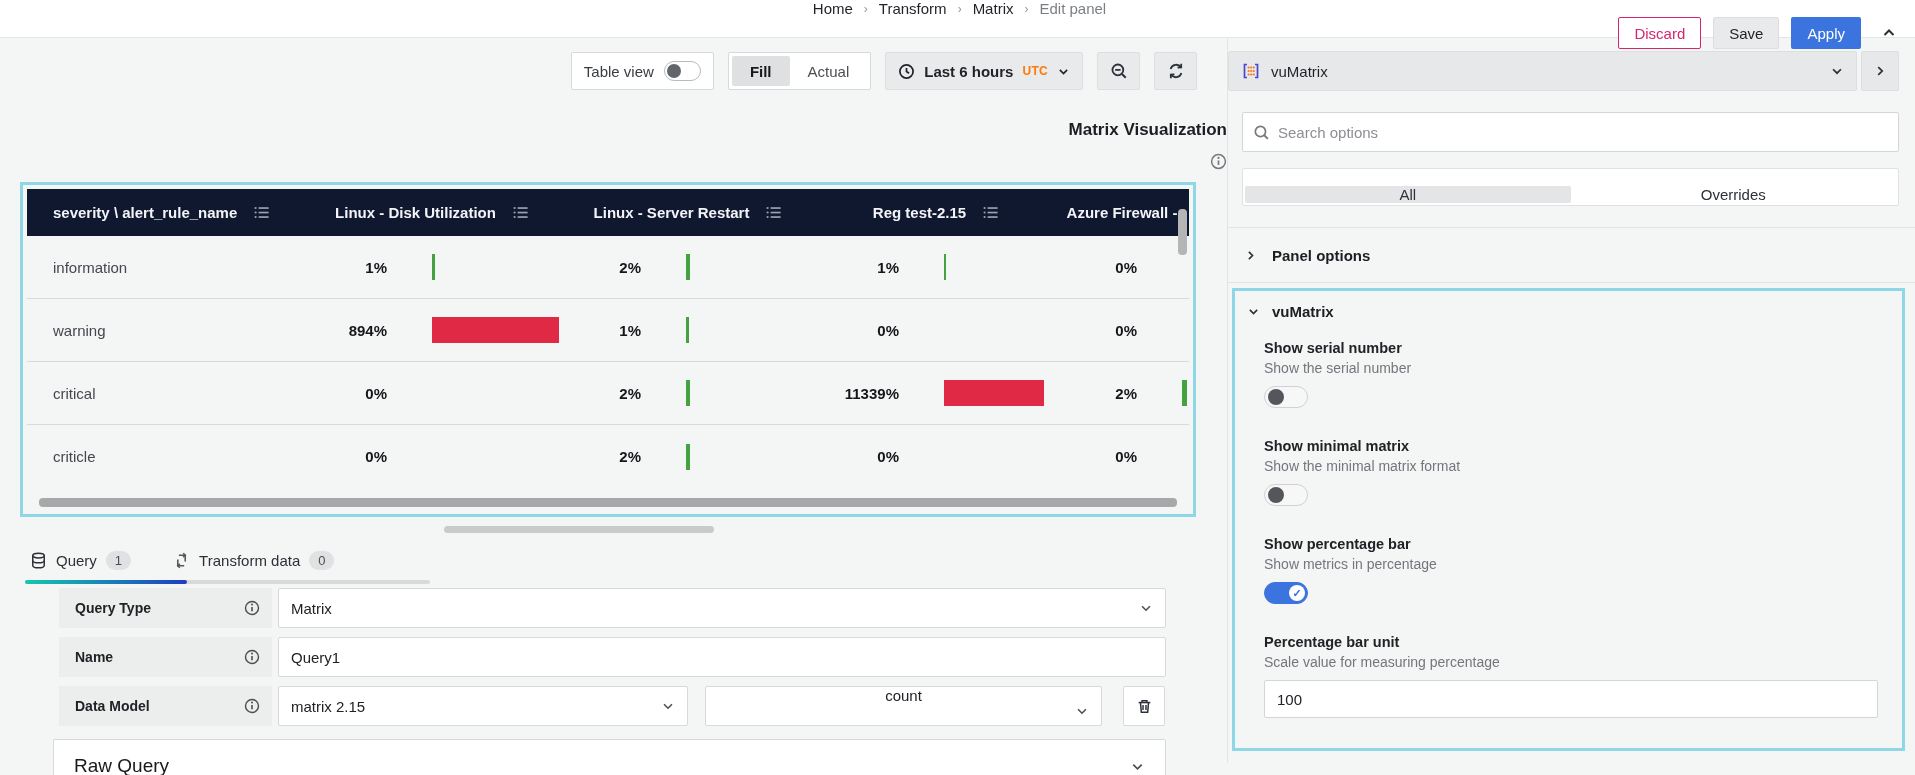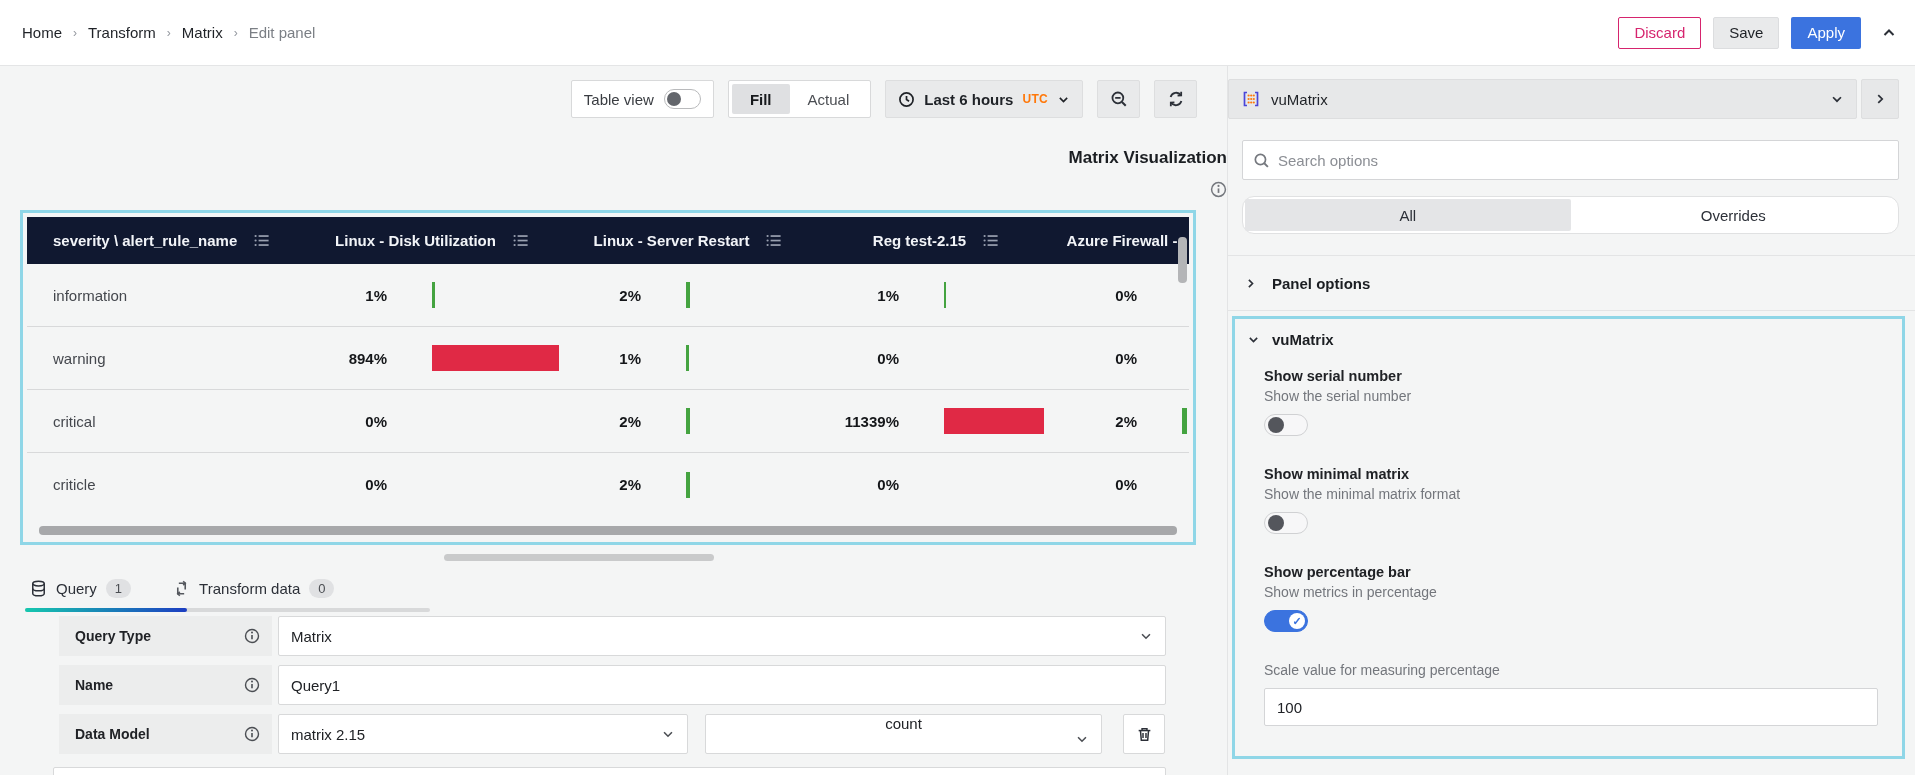"Home" .topbar { flex-direction: none -> column; height: 66px -> 38px }
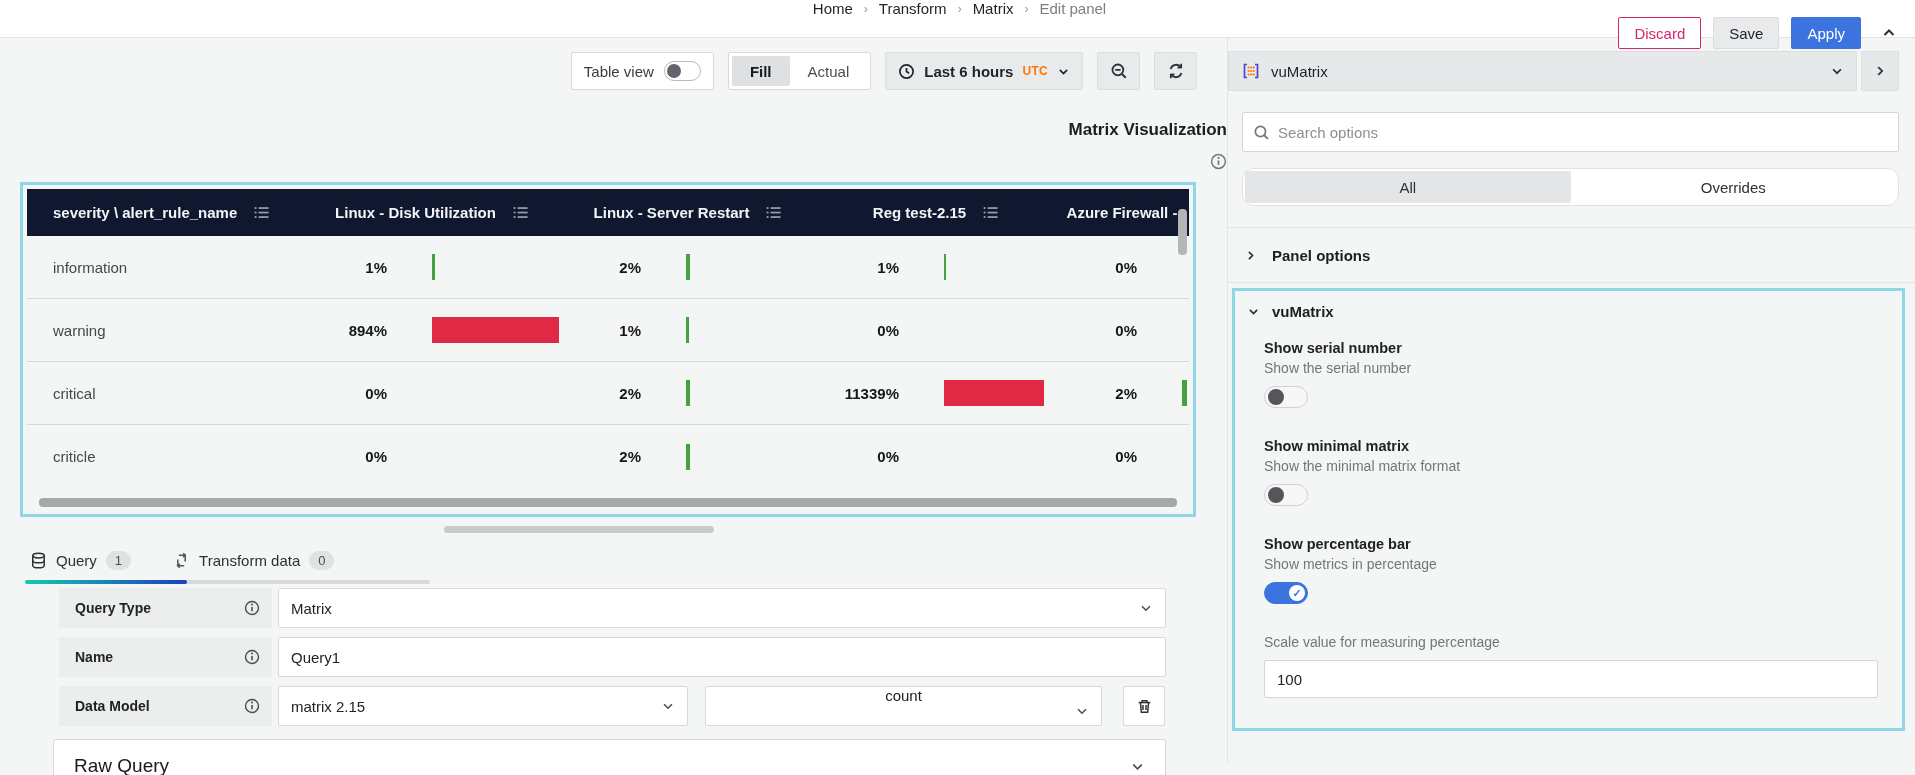"All" .ao-tabs { align-items: none -> flex-end; border-radius: 12px -> 2px }
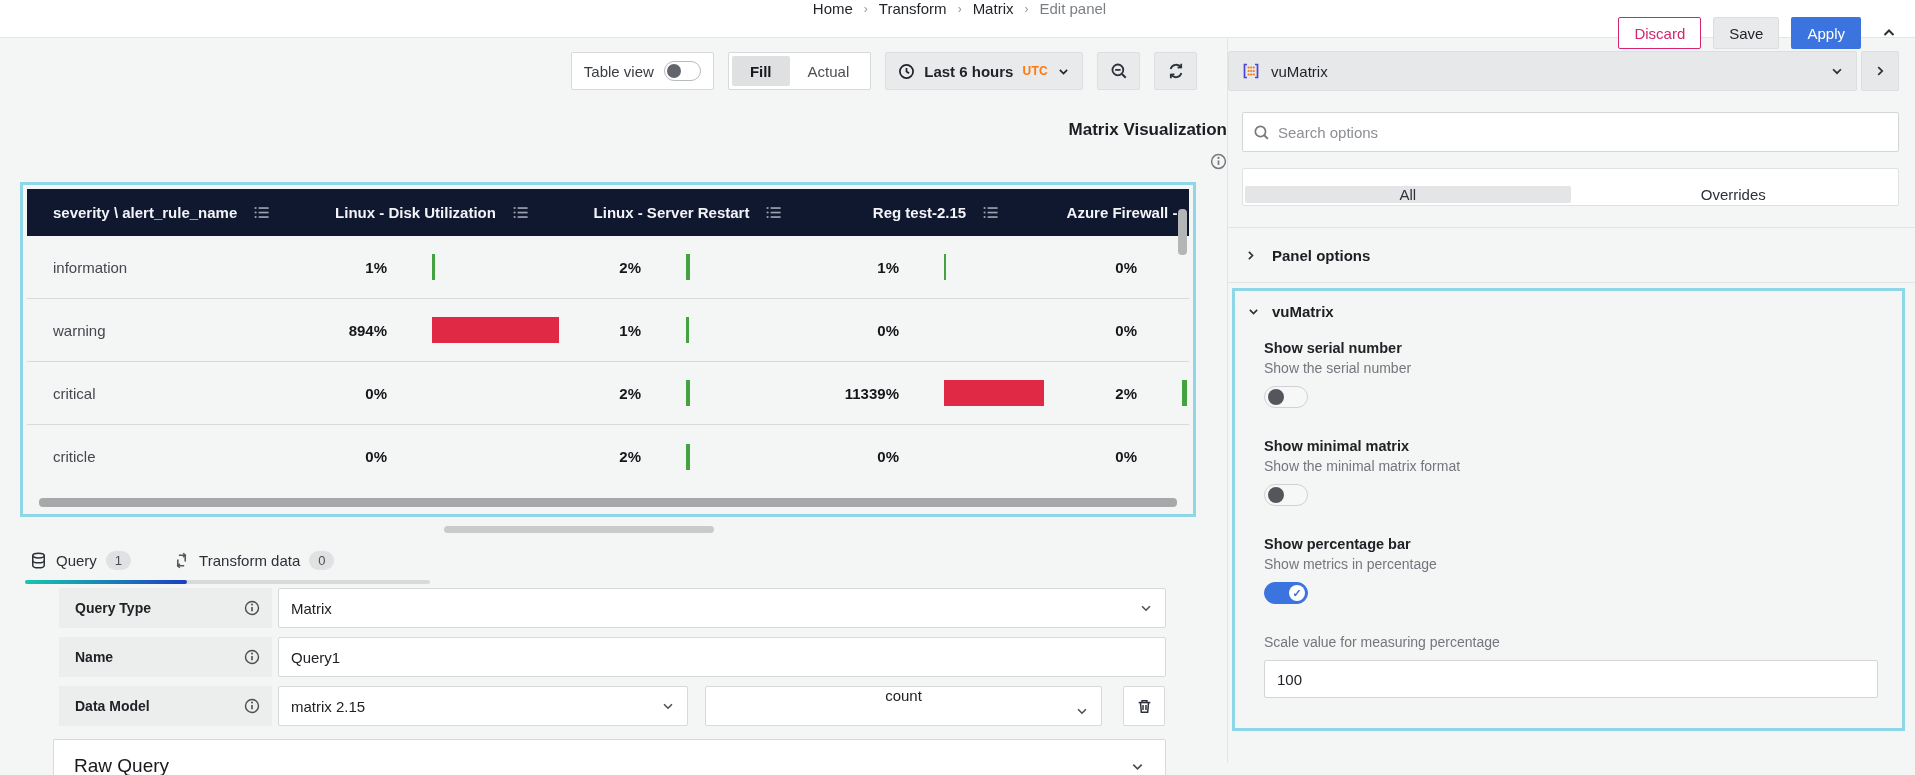"Percentage bar unit" div.s-title { html: none -> <div>Percentage bar unit</div> }
